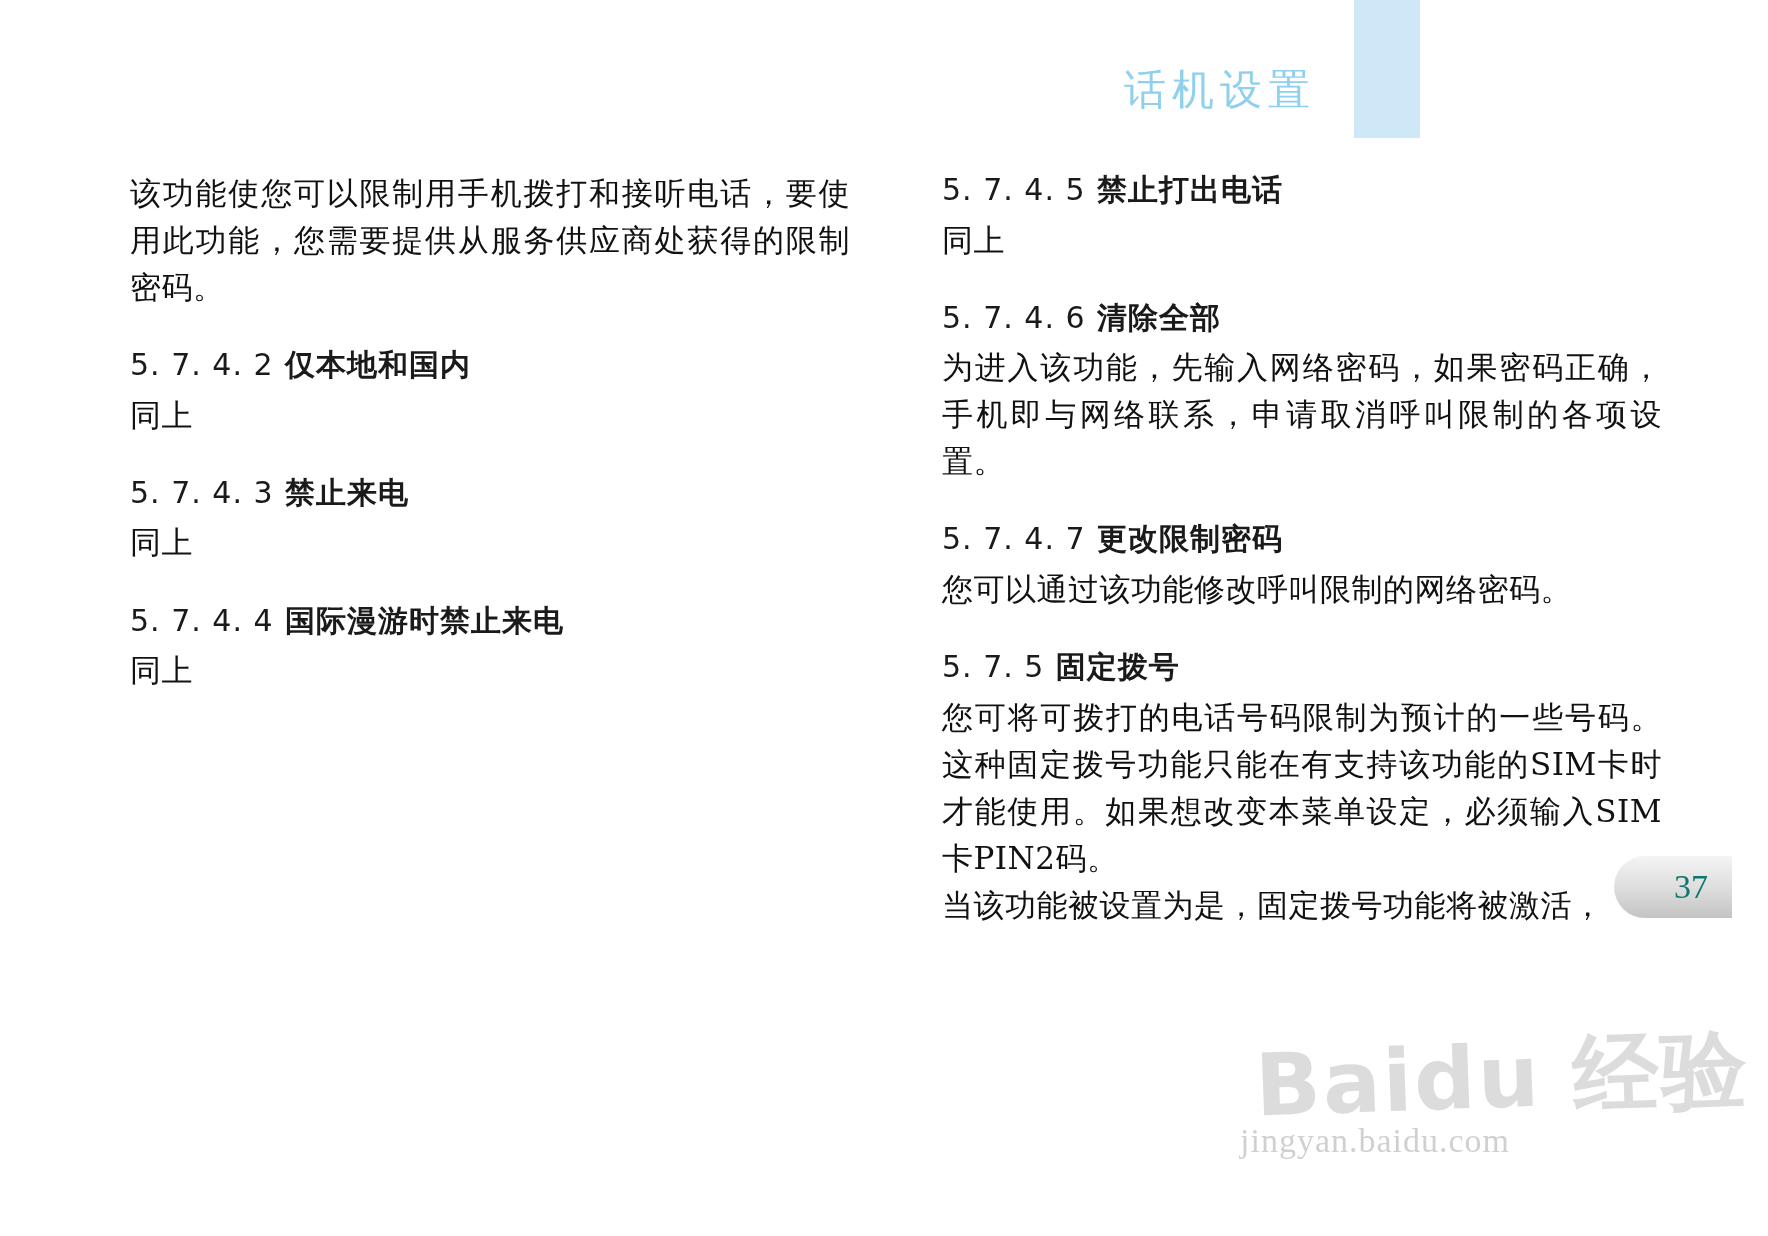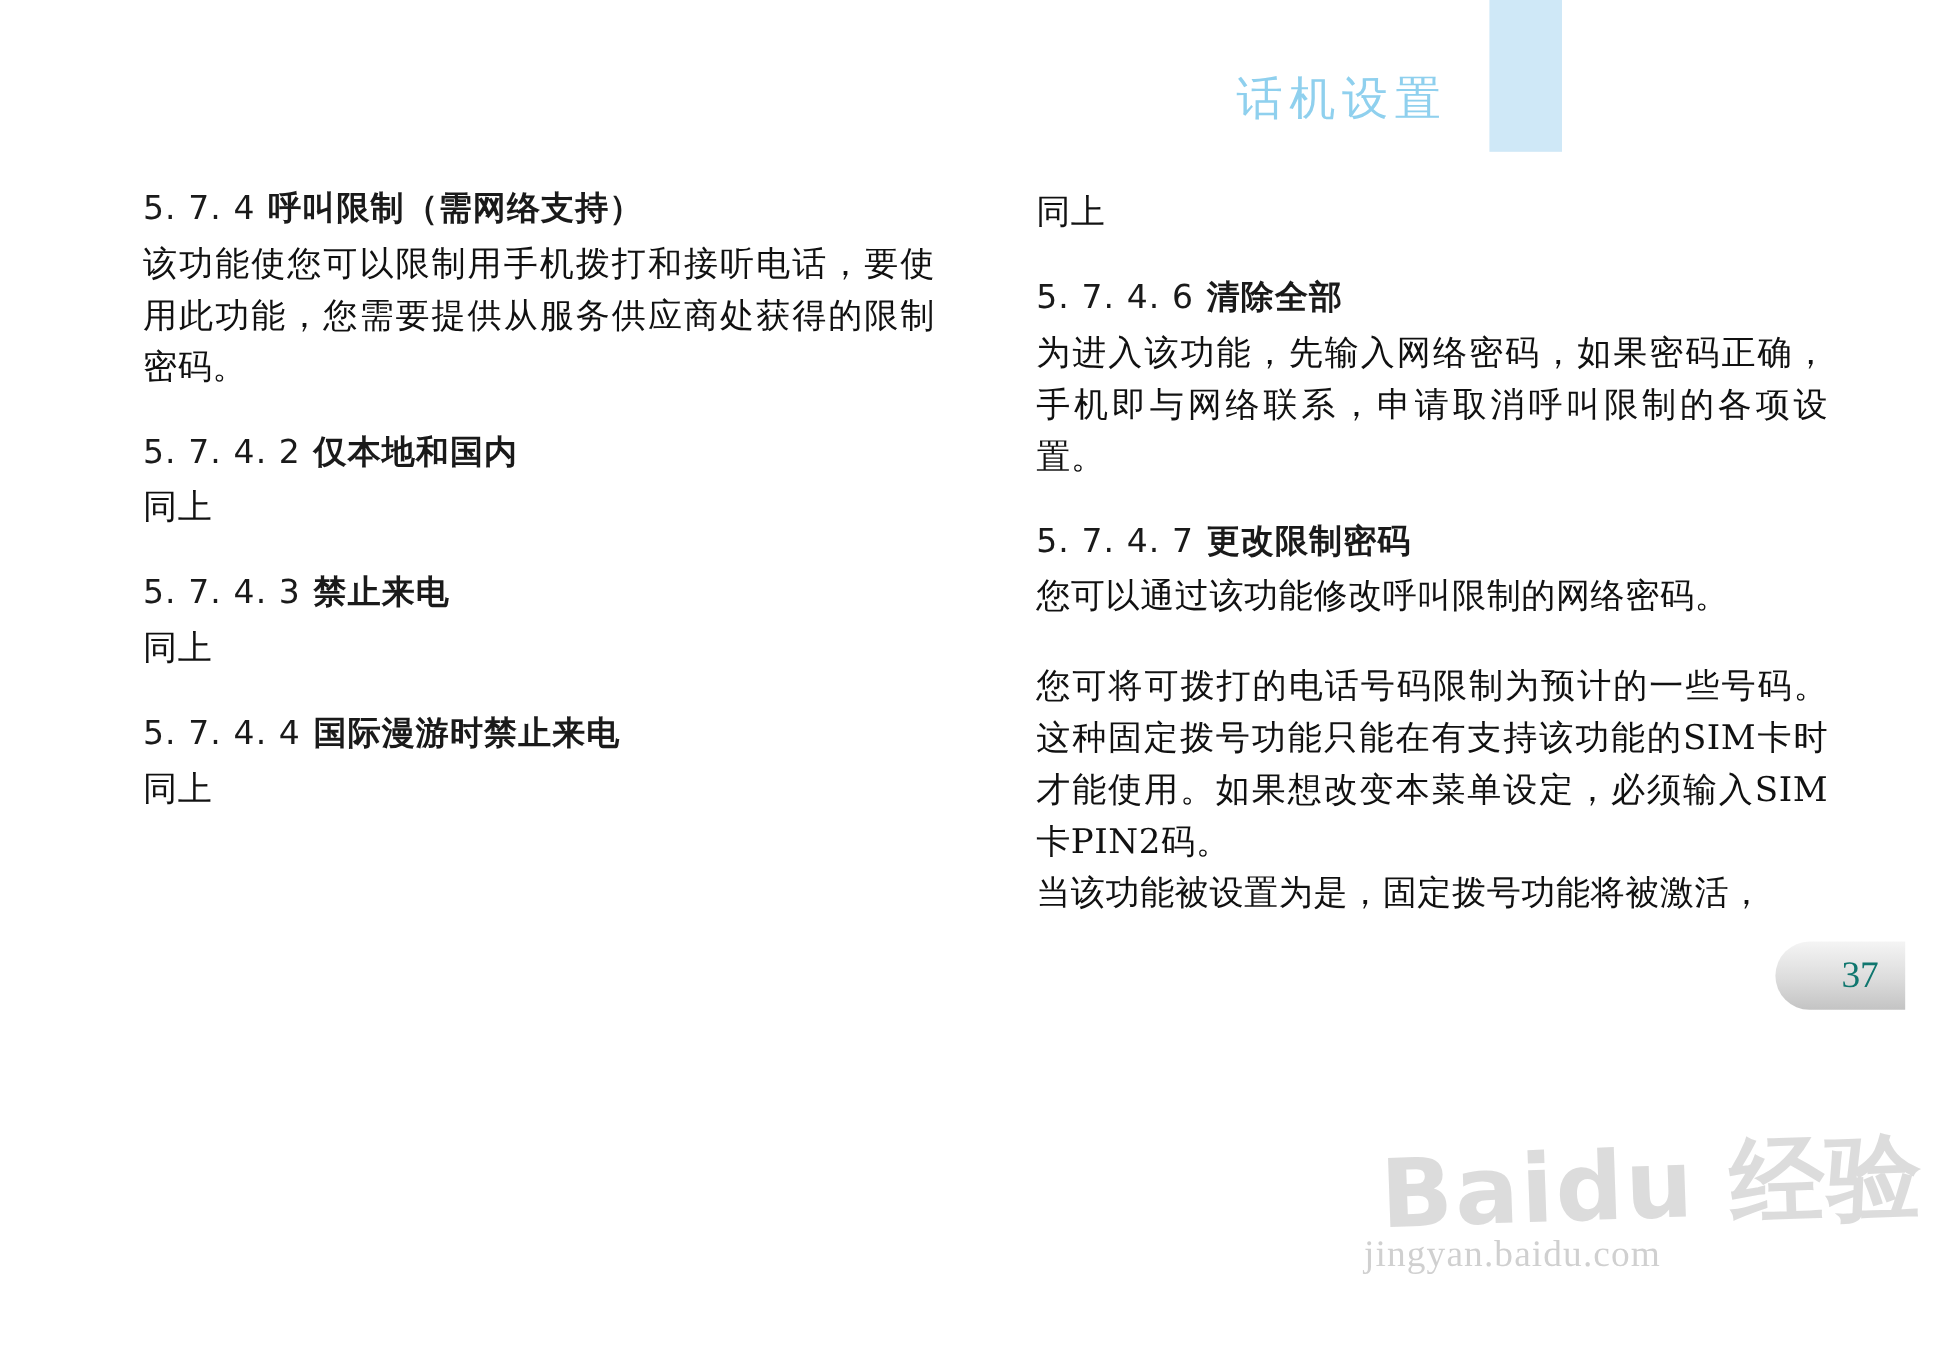"5. 7. 4 呼叫限制（需网络支持）" h3.heading { html: <h3> <span>5. 7. 4</span> <span>呼叫限制（需网络支持）</span> </h3> -> none }
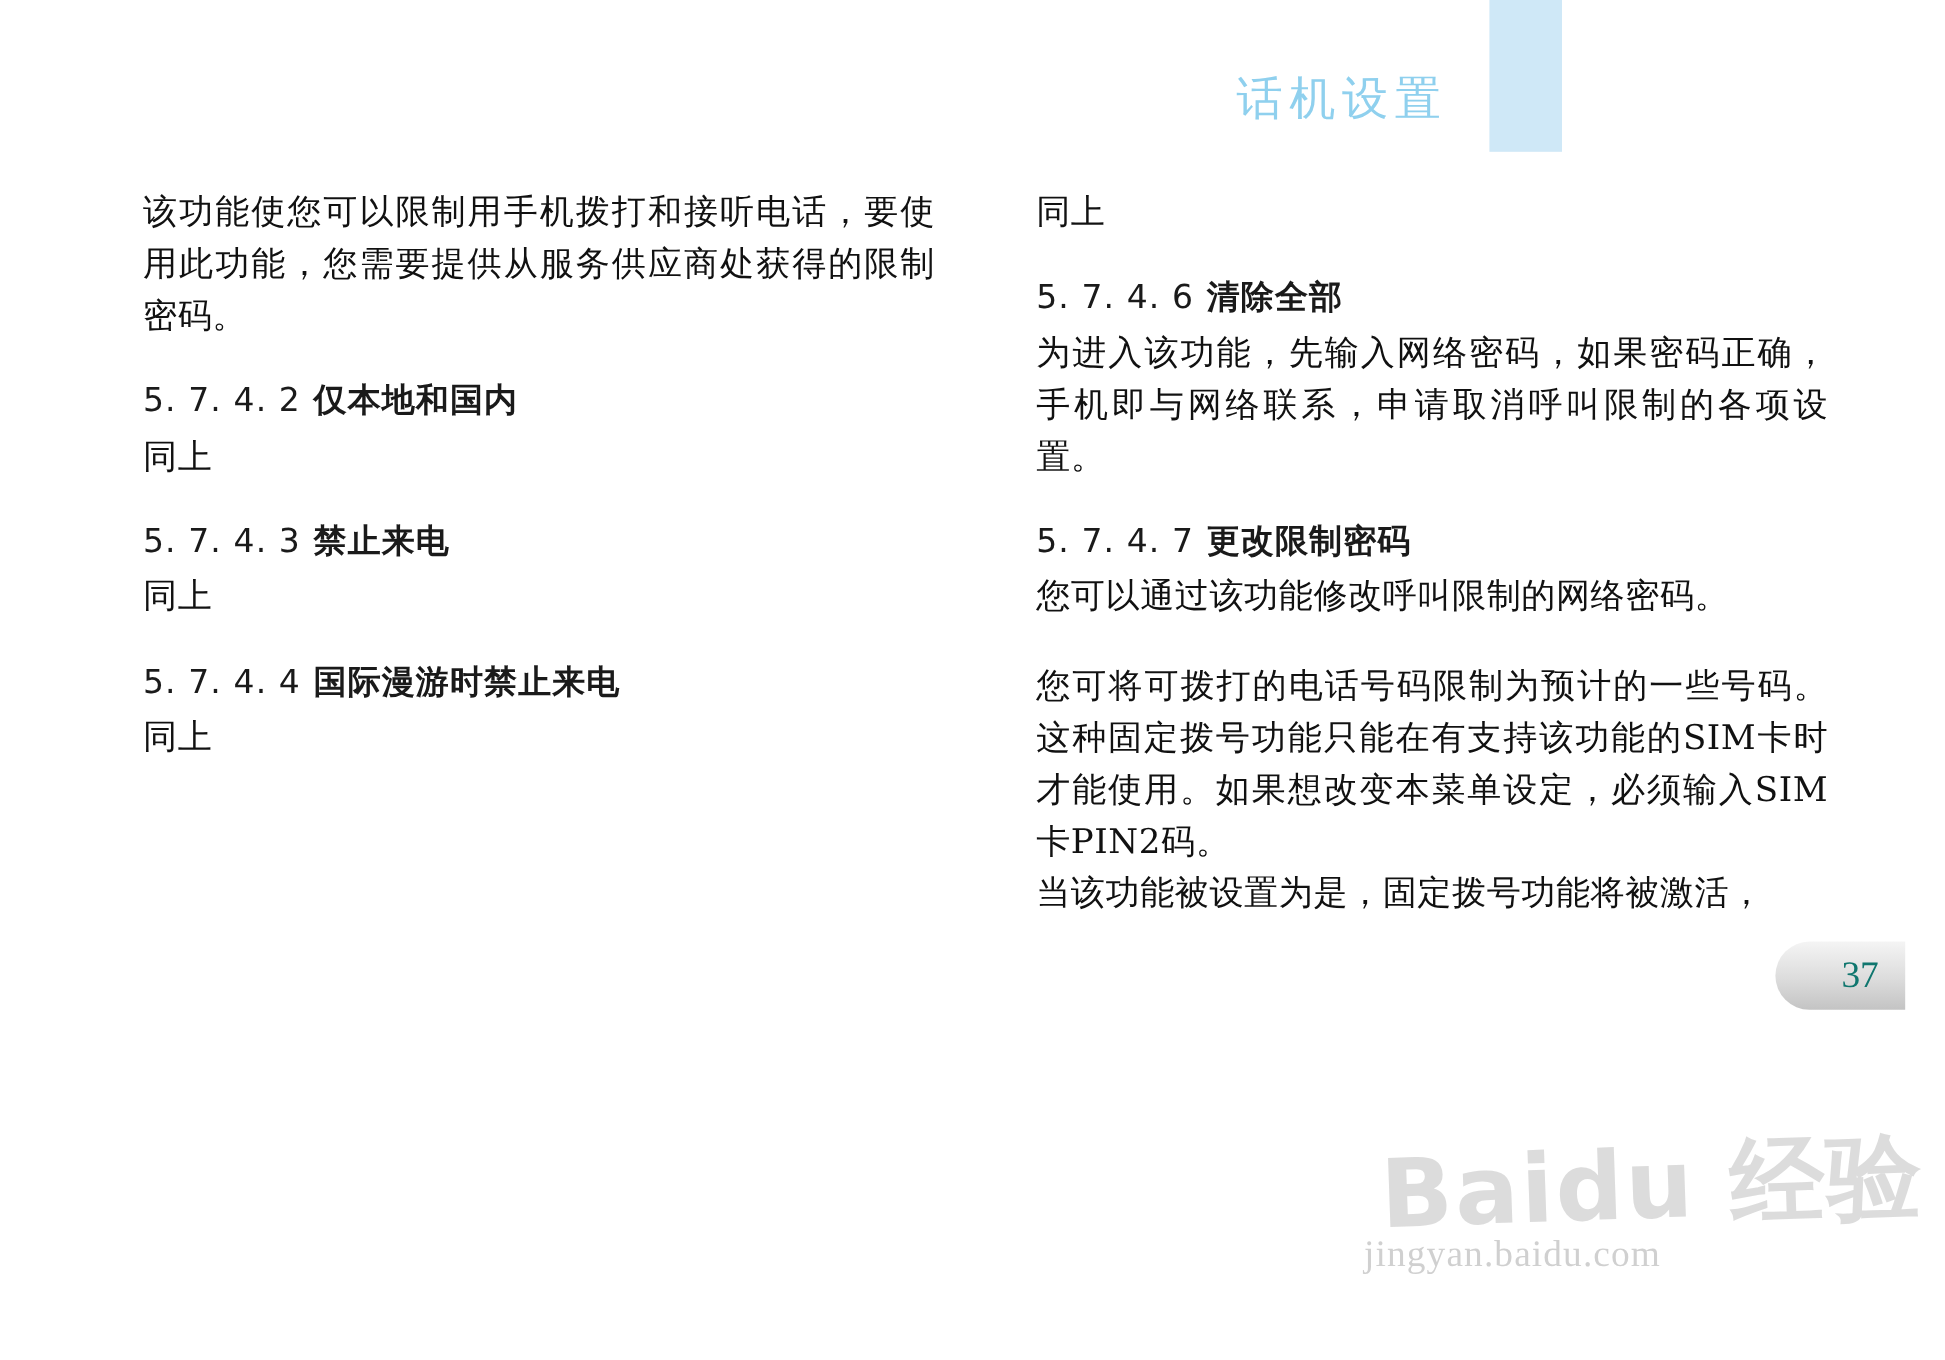"5. 7. 4. 5 禁止打出电话" h3.heading { html: none -> <h3> <span>5. 7. 4. 5</span> <span>禁止打出电话</span> </h3> }
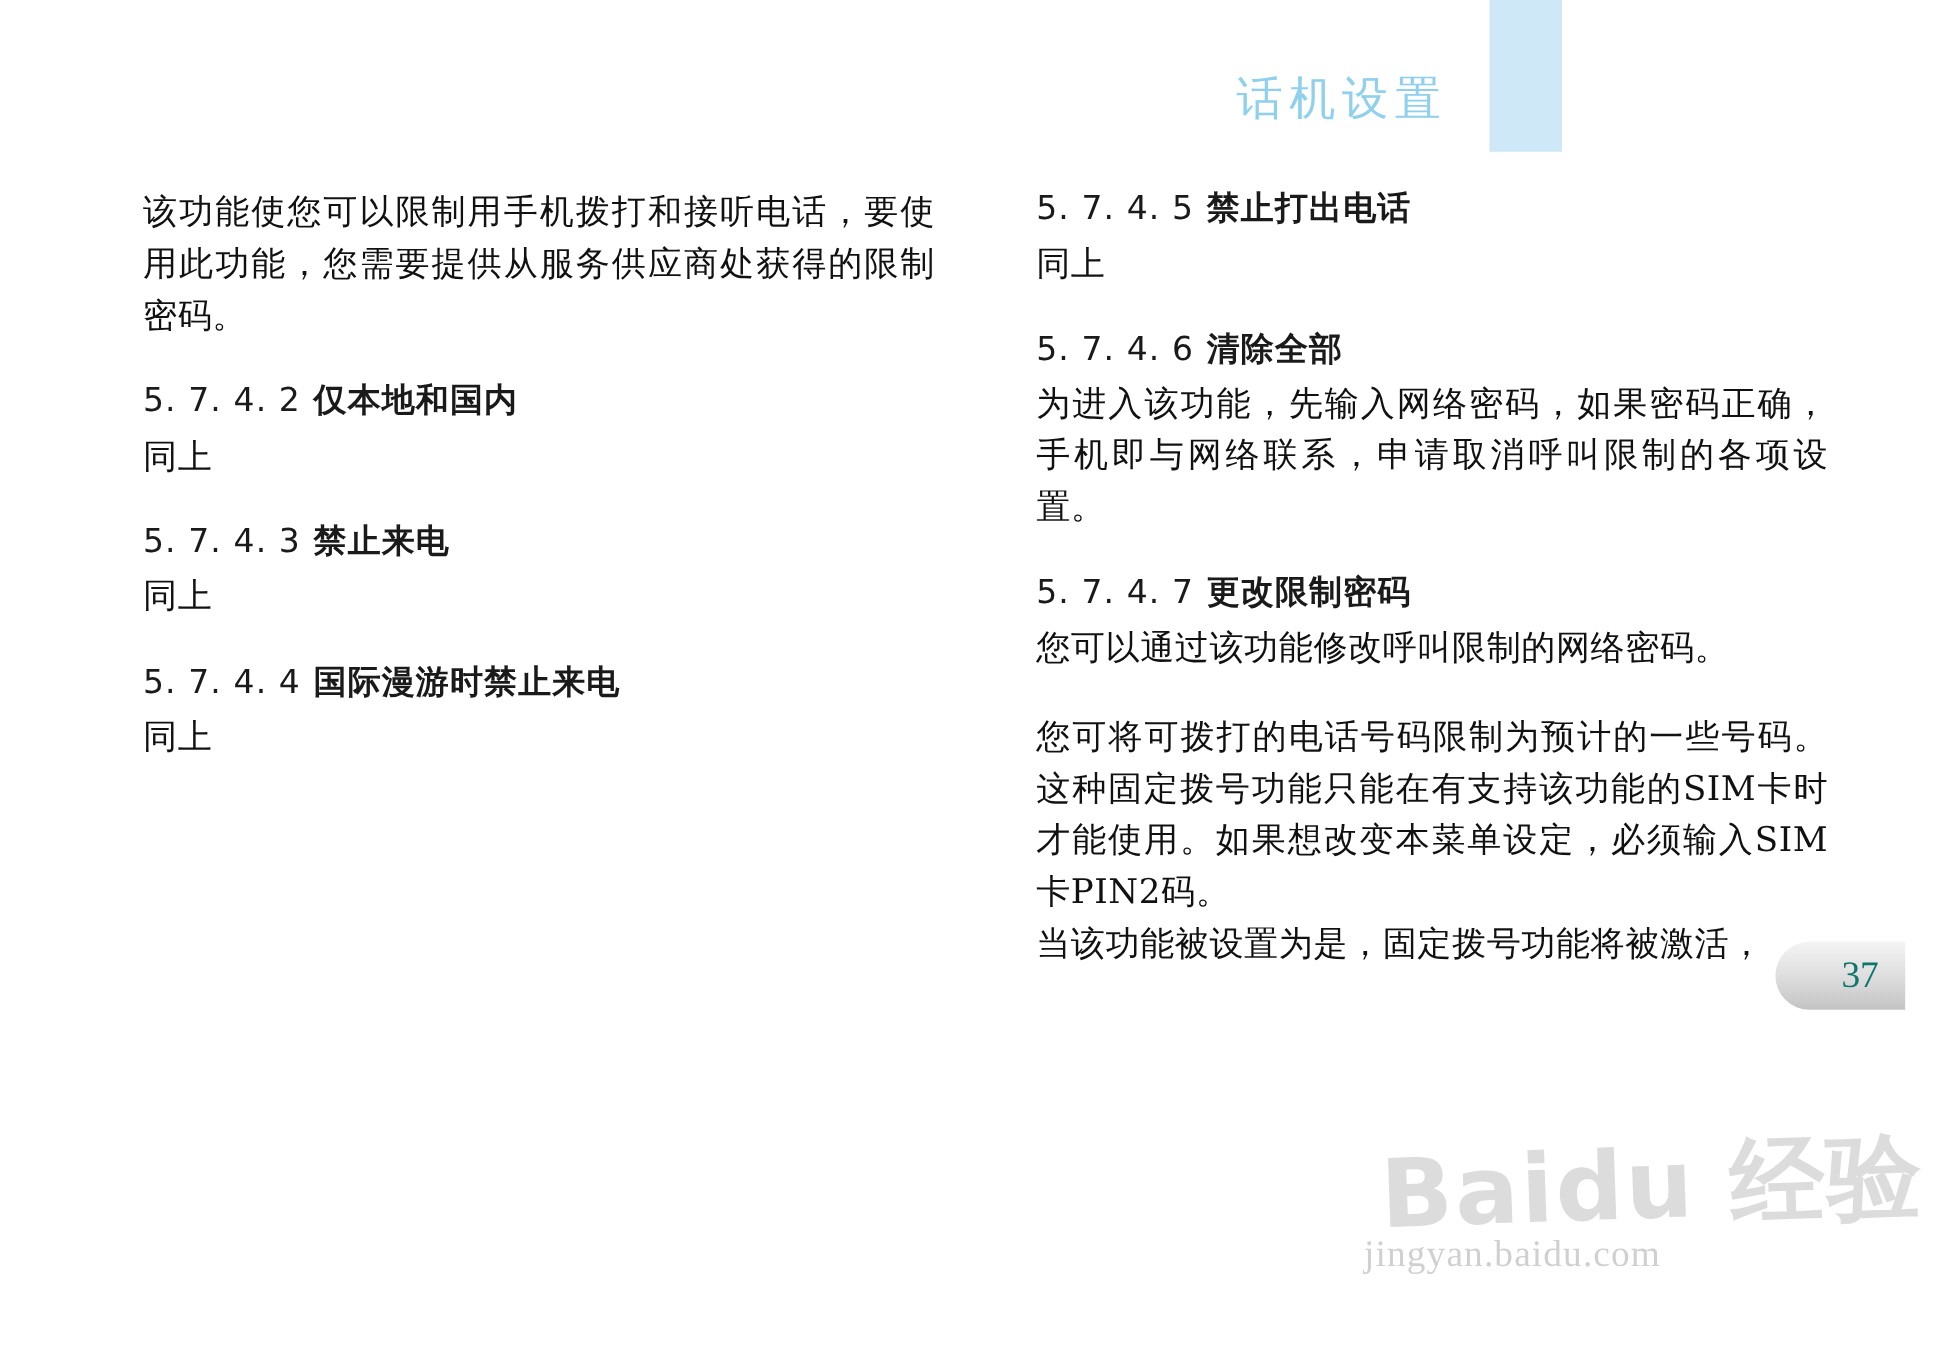"5. 7. 5 固定拨号" h3.heading { html: none -> <h3> <span>5. 7. 5</span> <span>固定拨号</span> </h3> }
